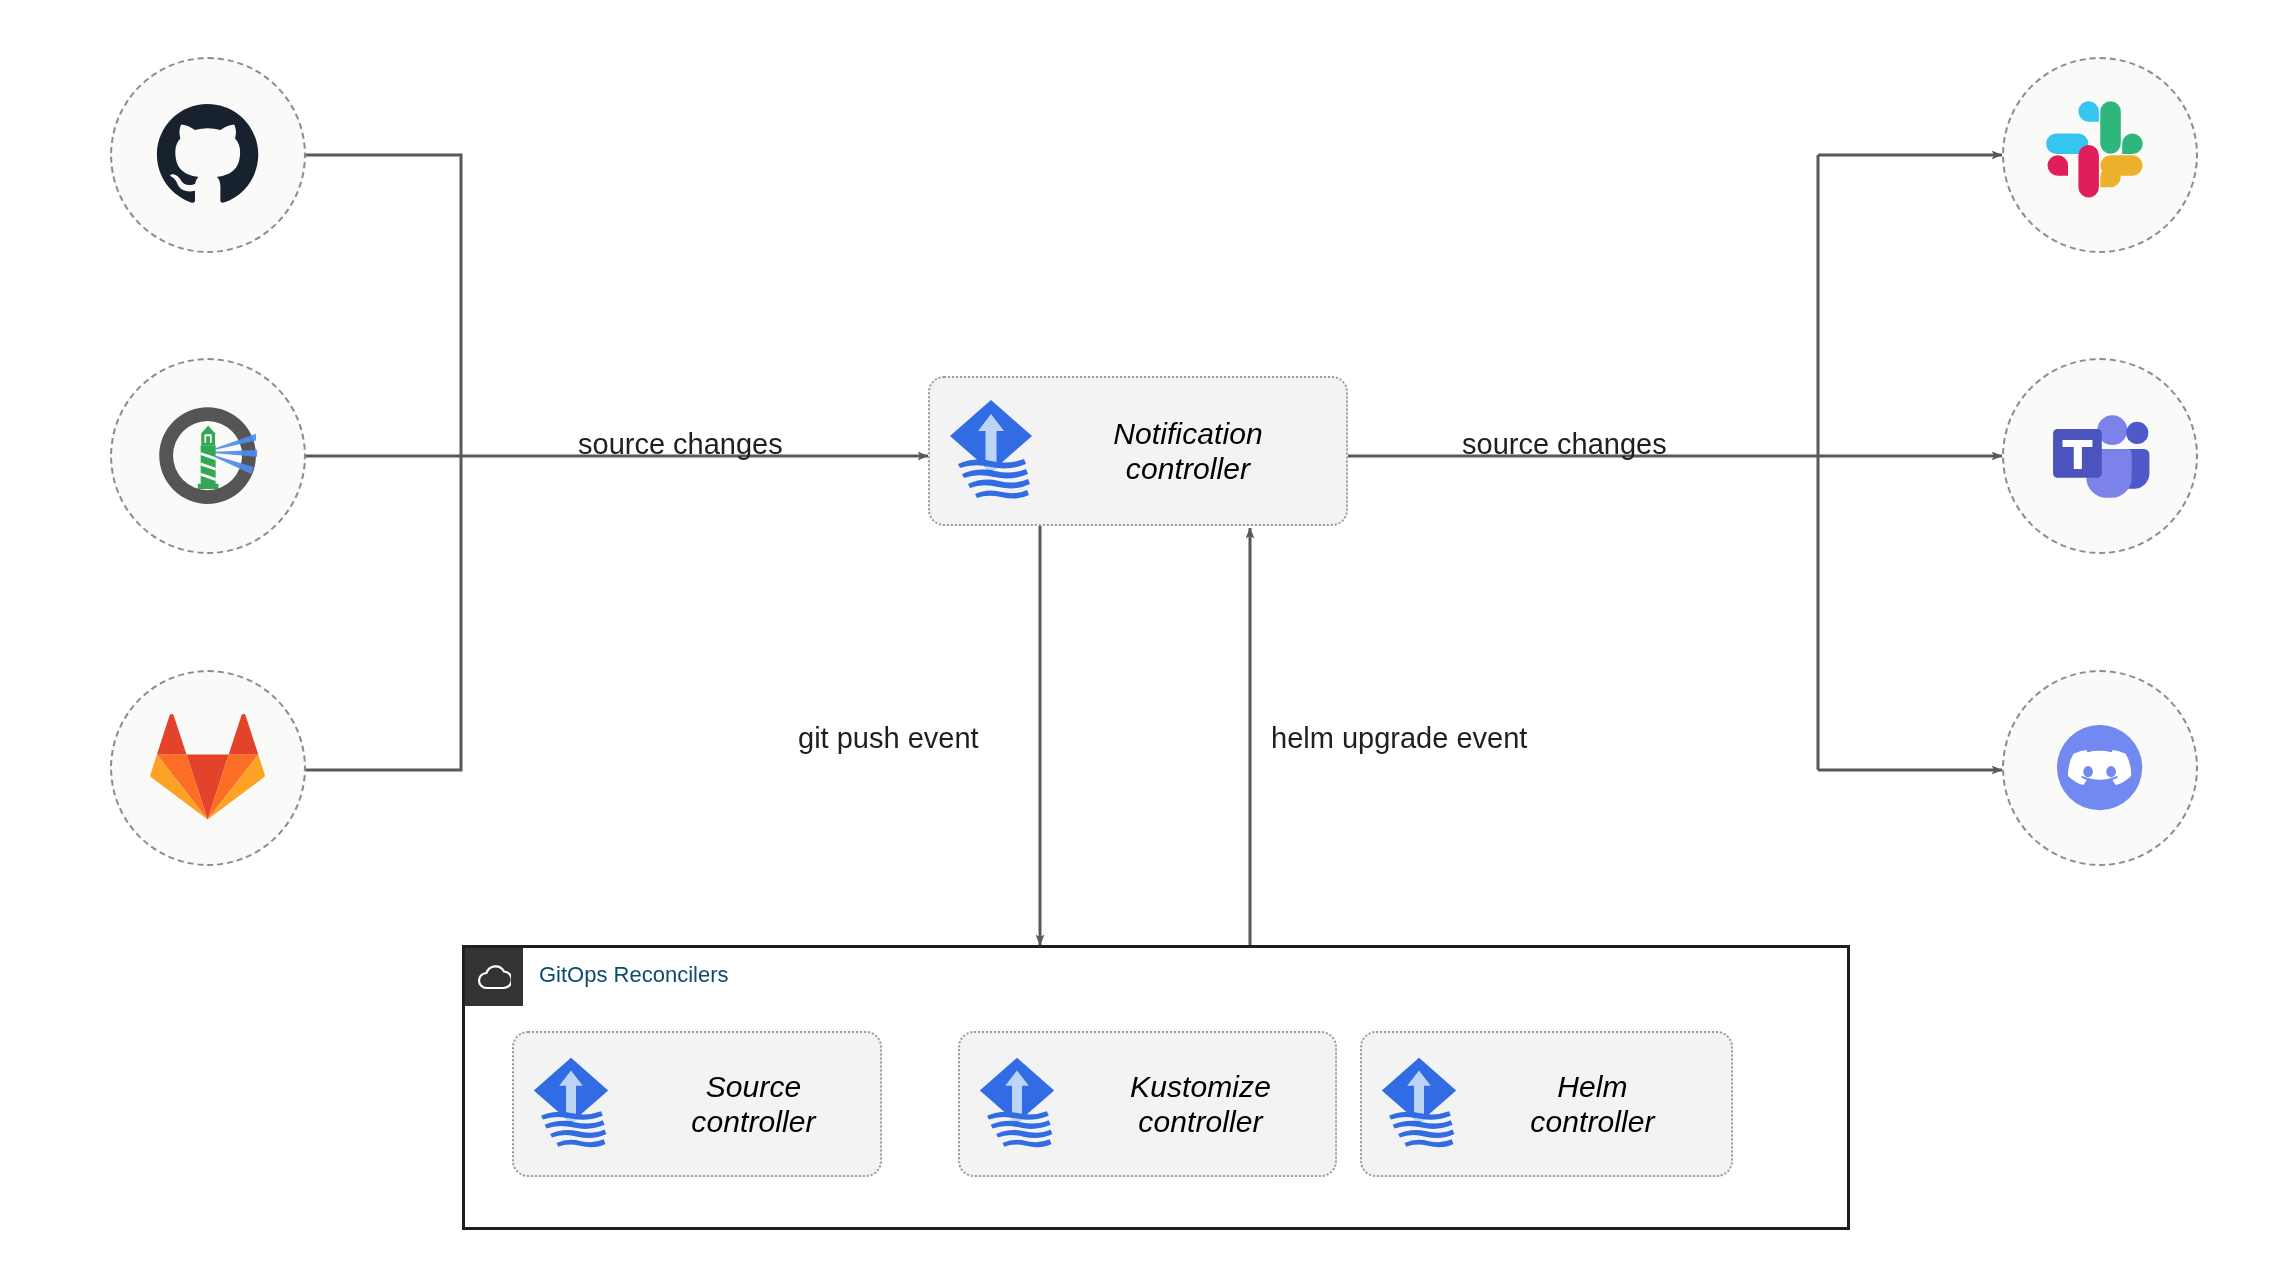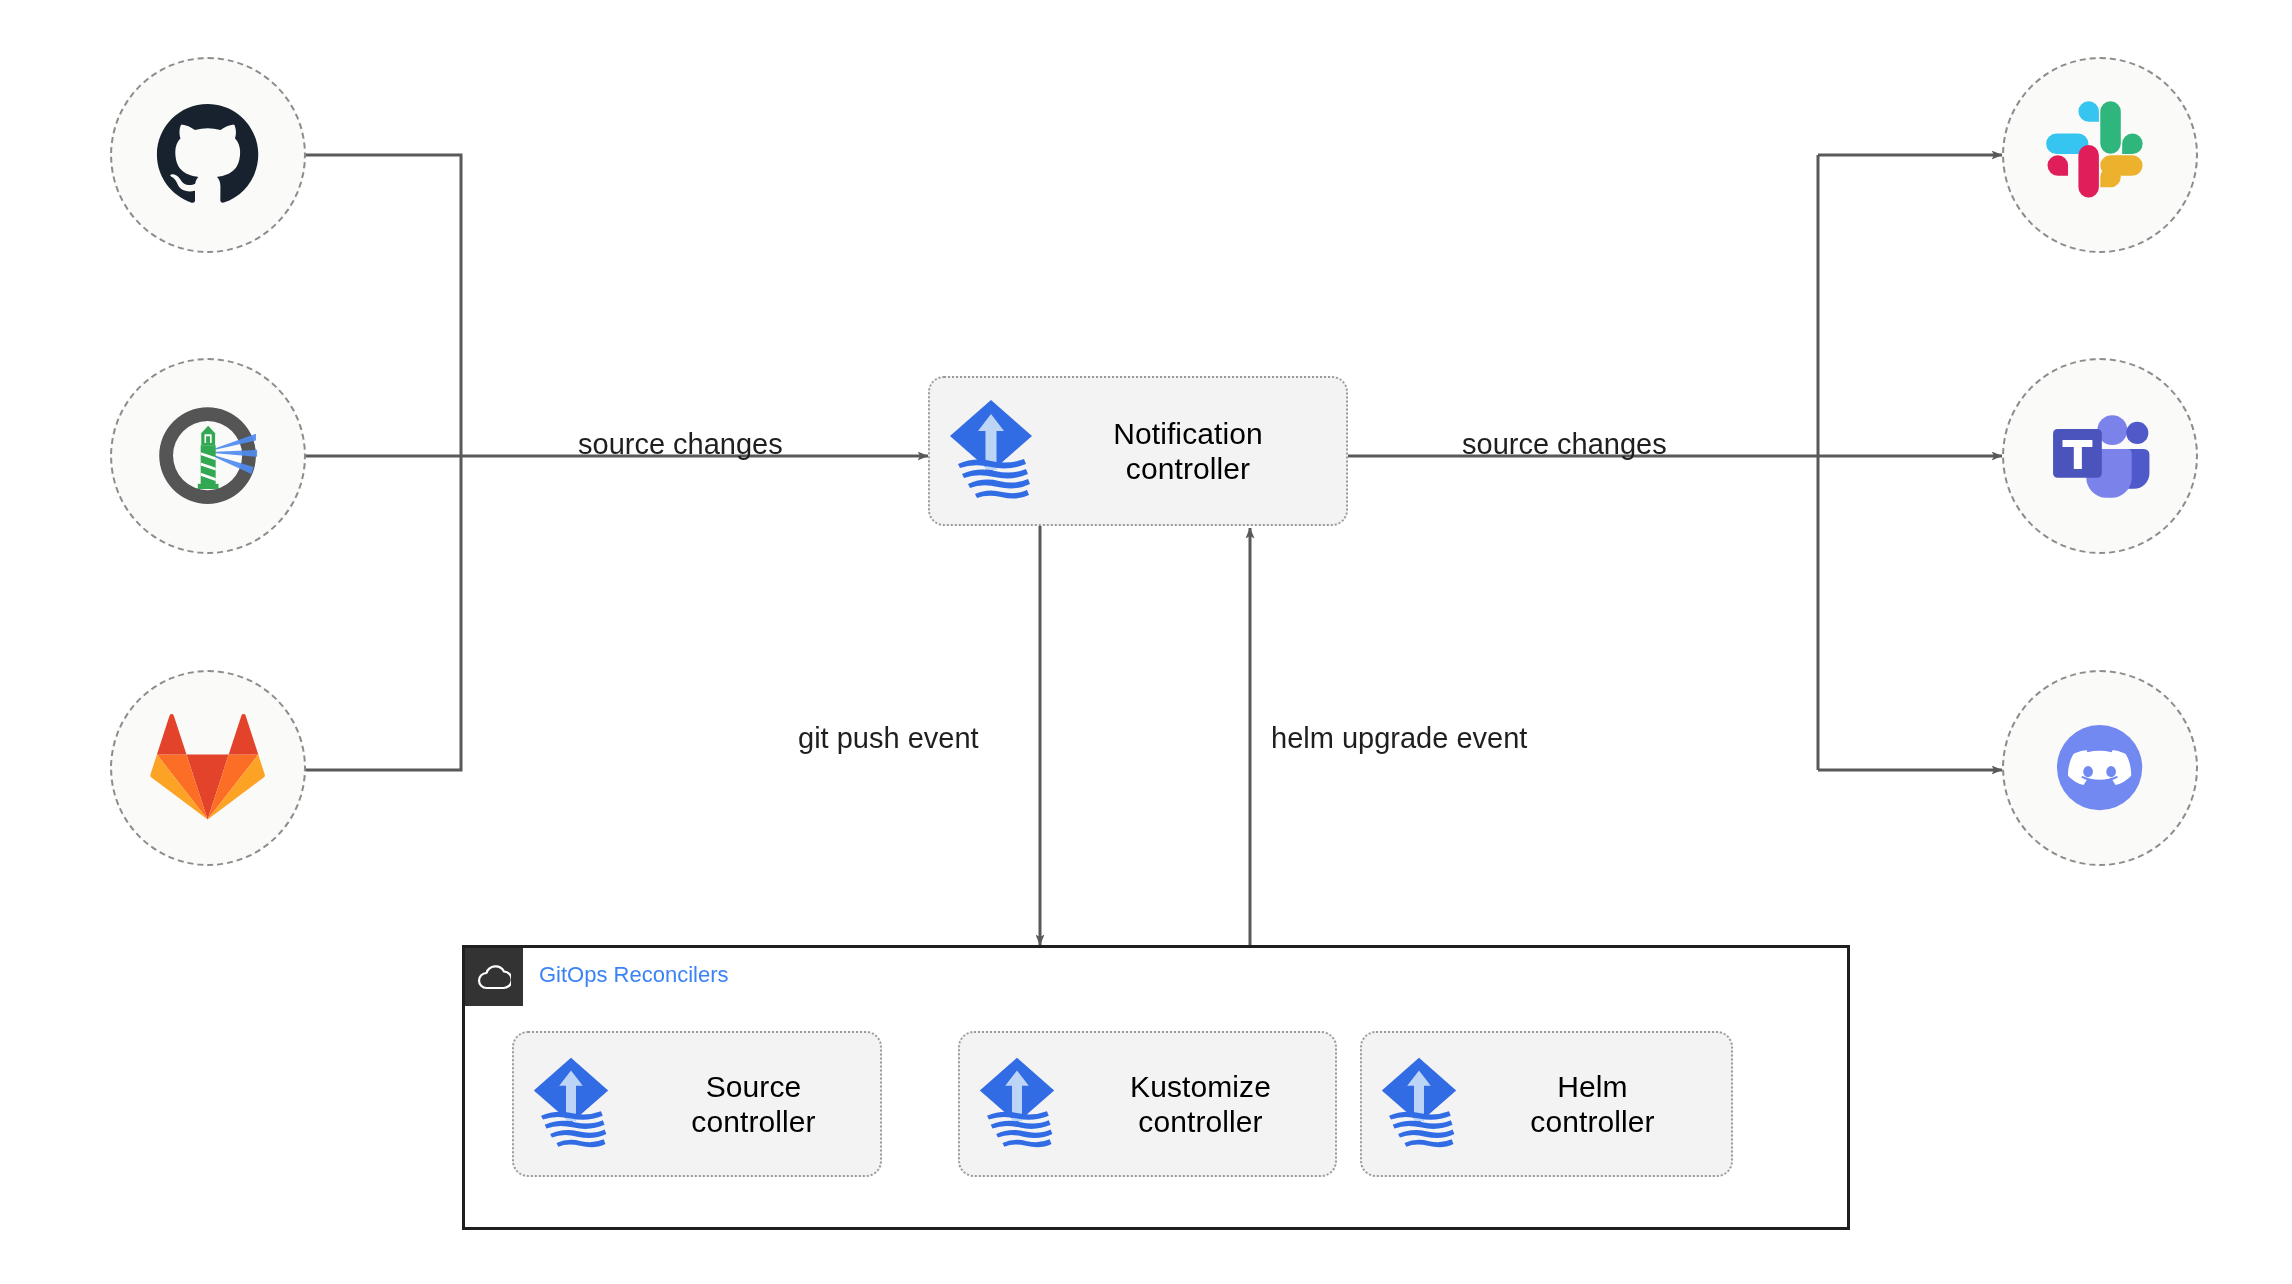"Notification" .ctrl-box { font-style: none -> italic }
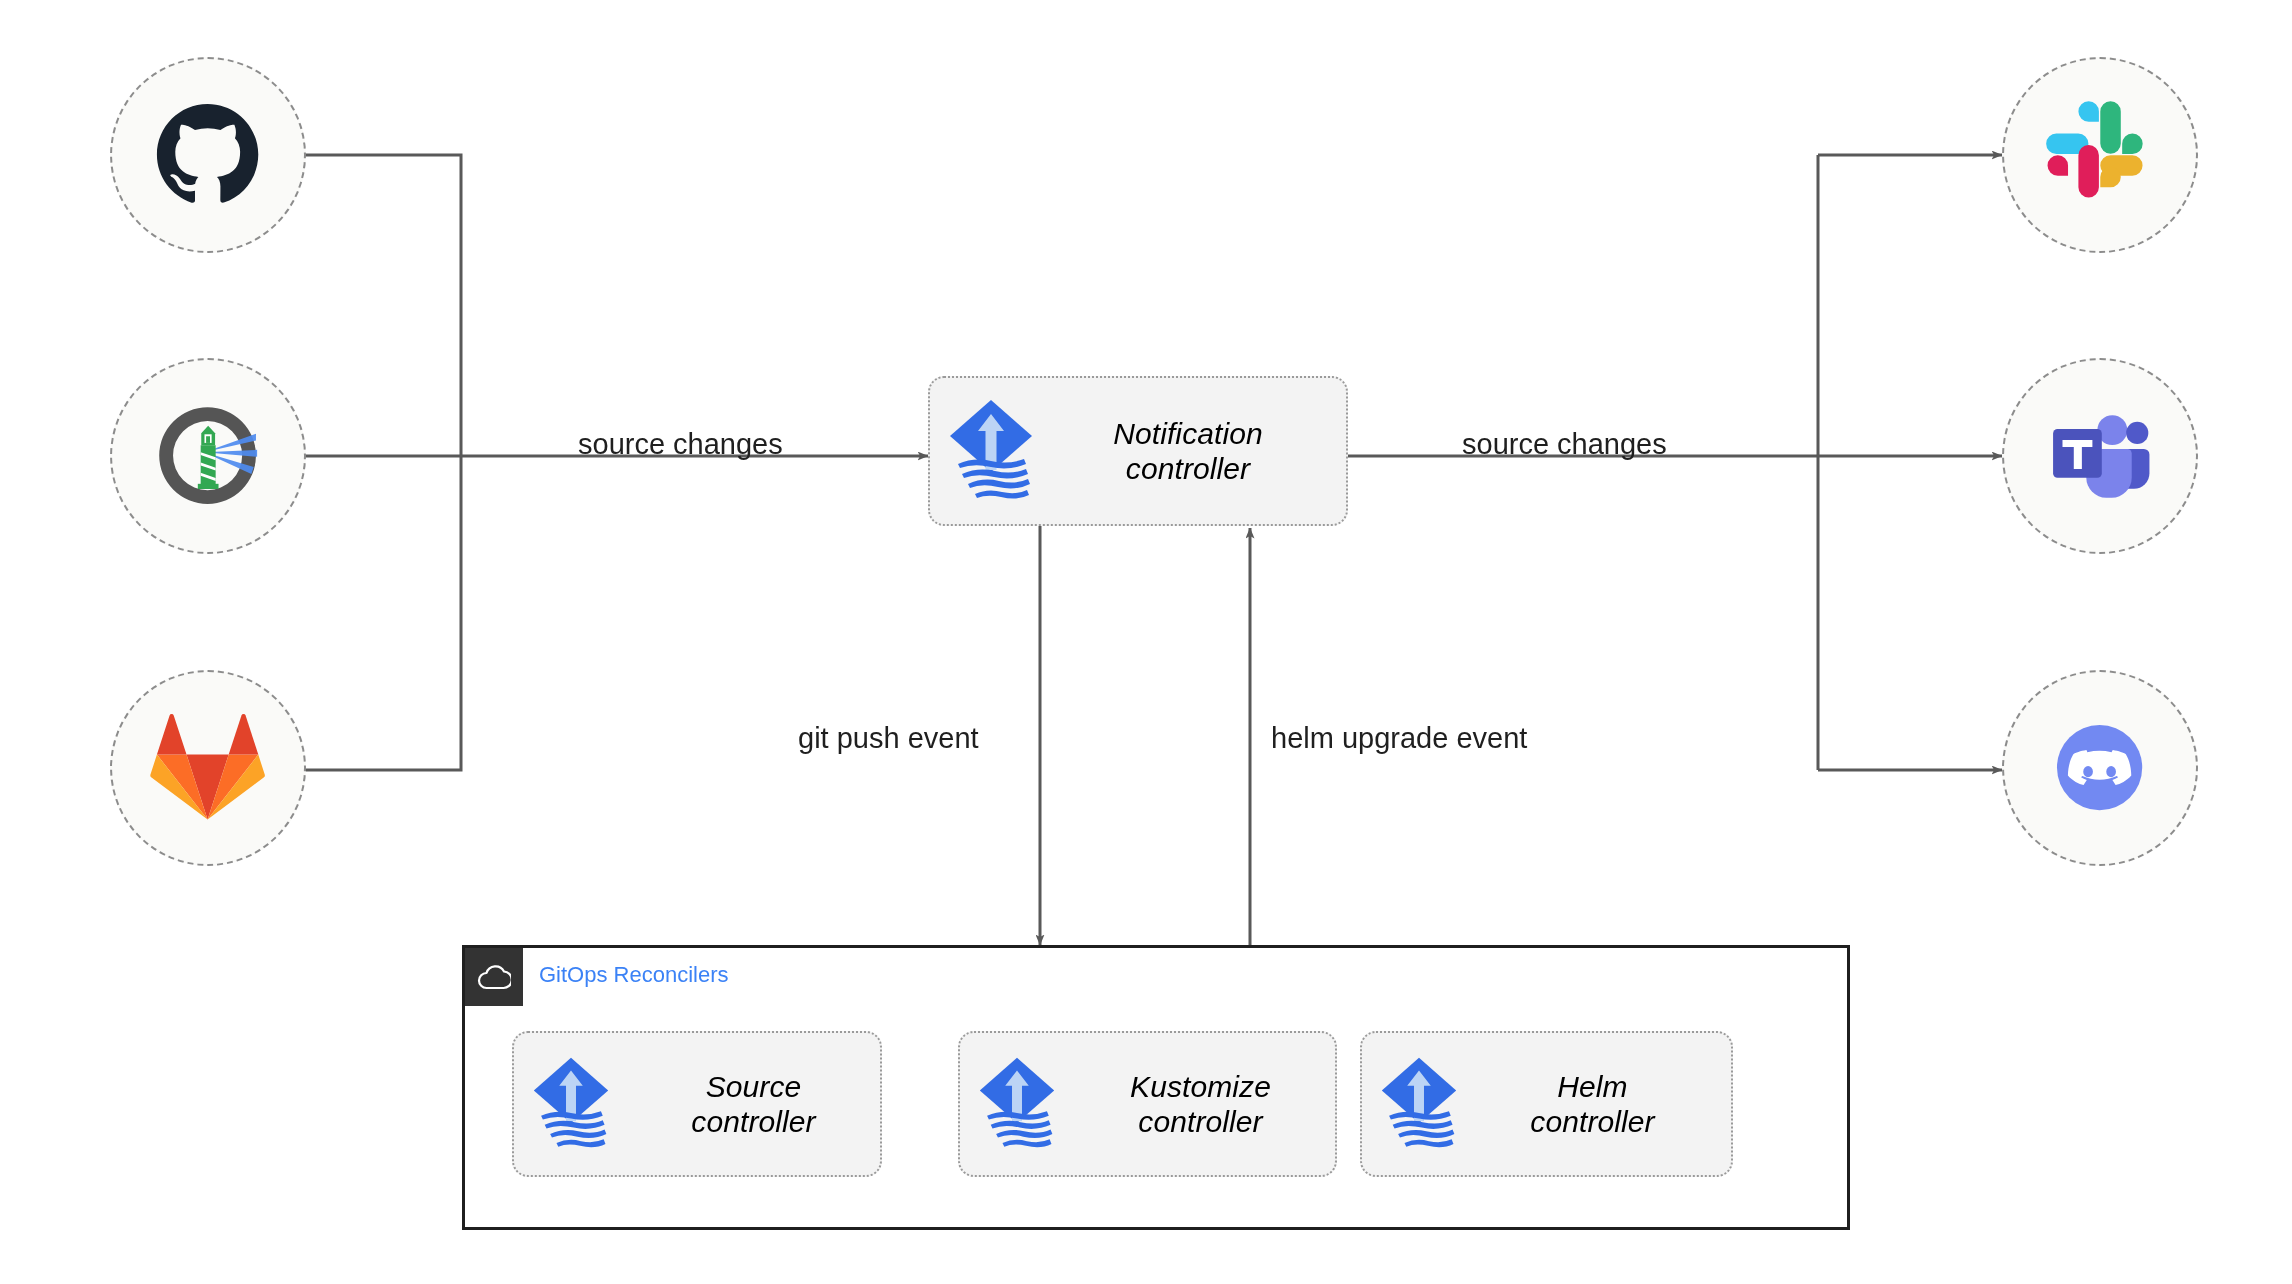"GitOps Reconcilers" .group-title { color: #3b82f6 -> #0c4a6e }
